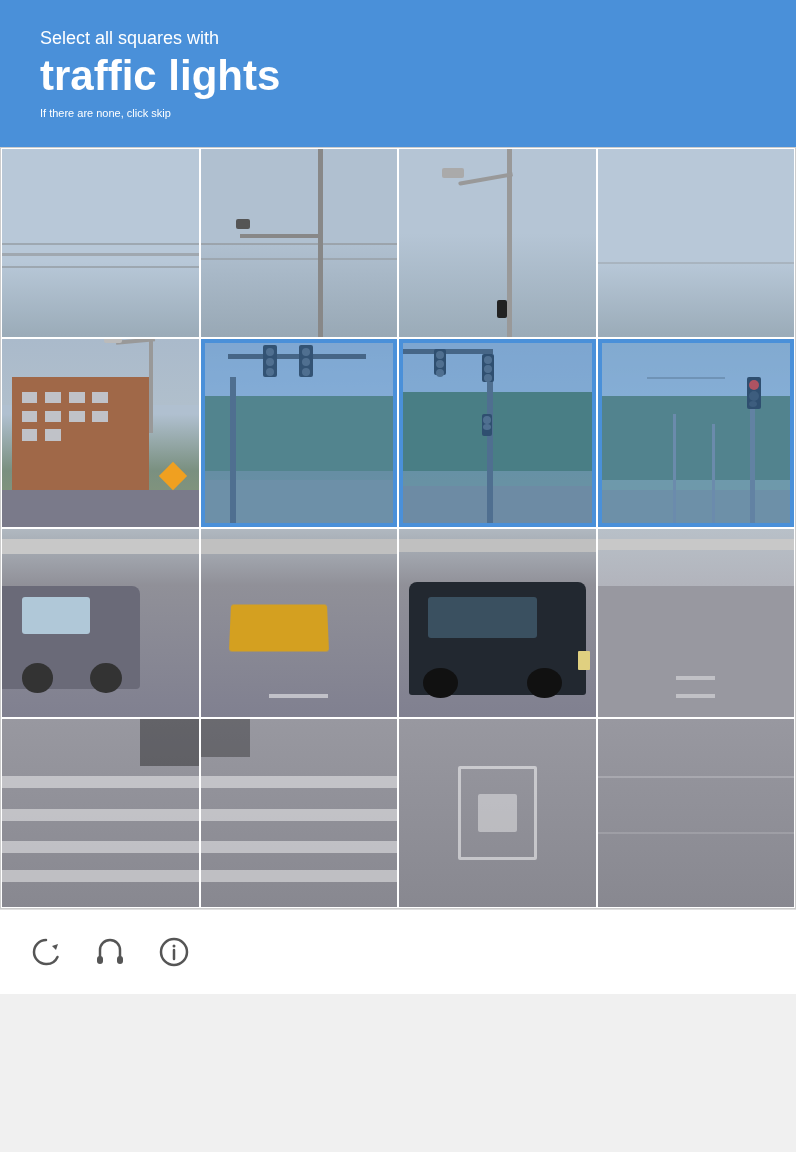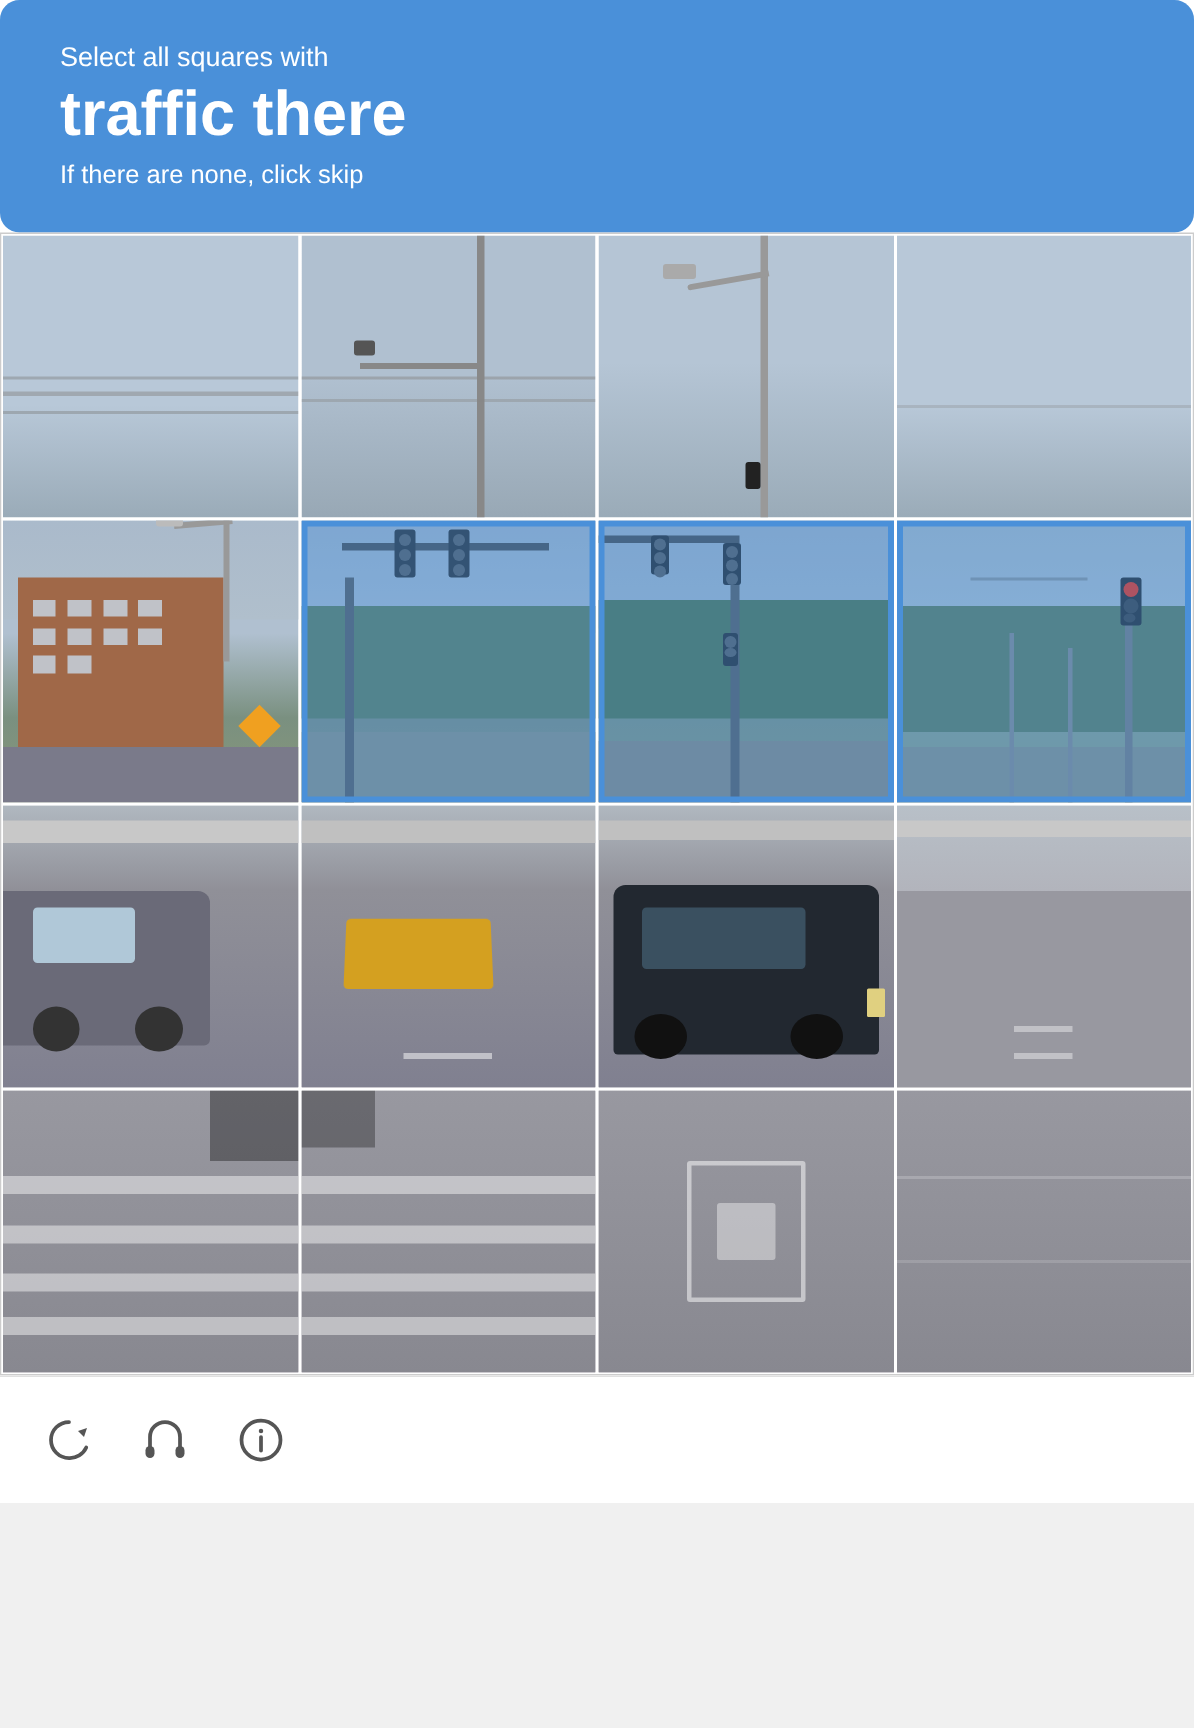"Select all squares with" .header { border-radius: 13px -> none }
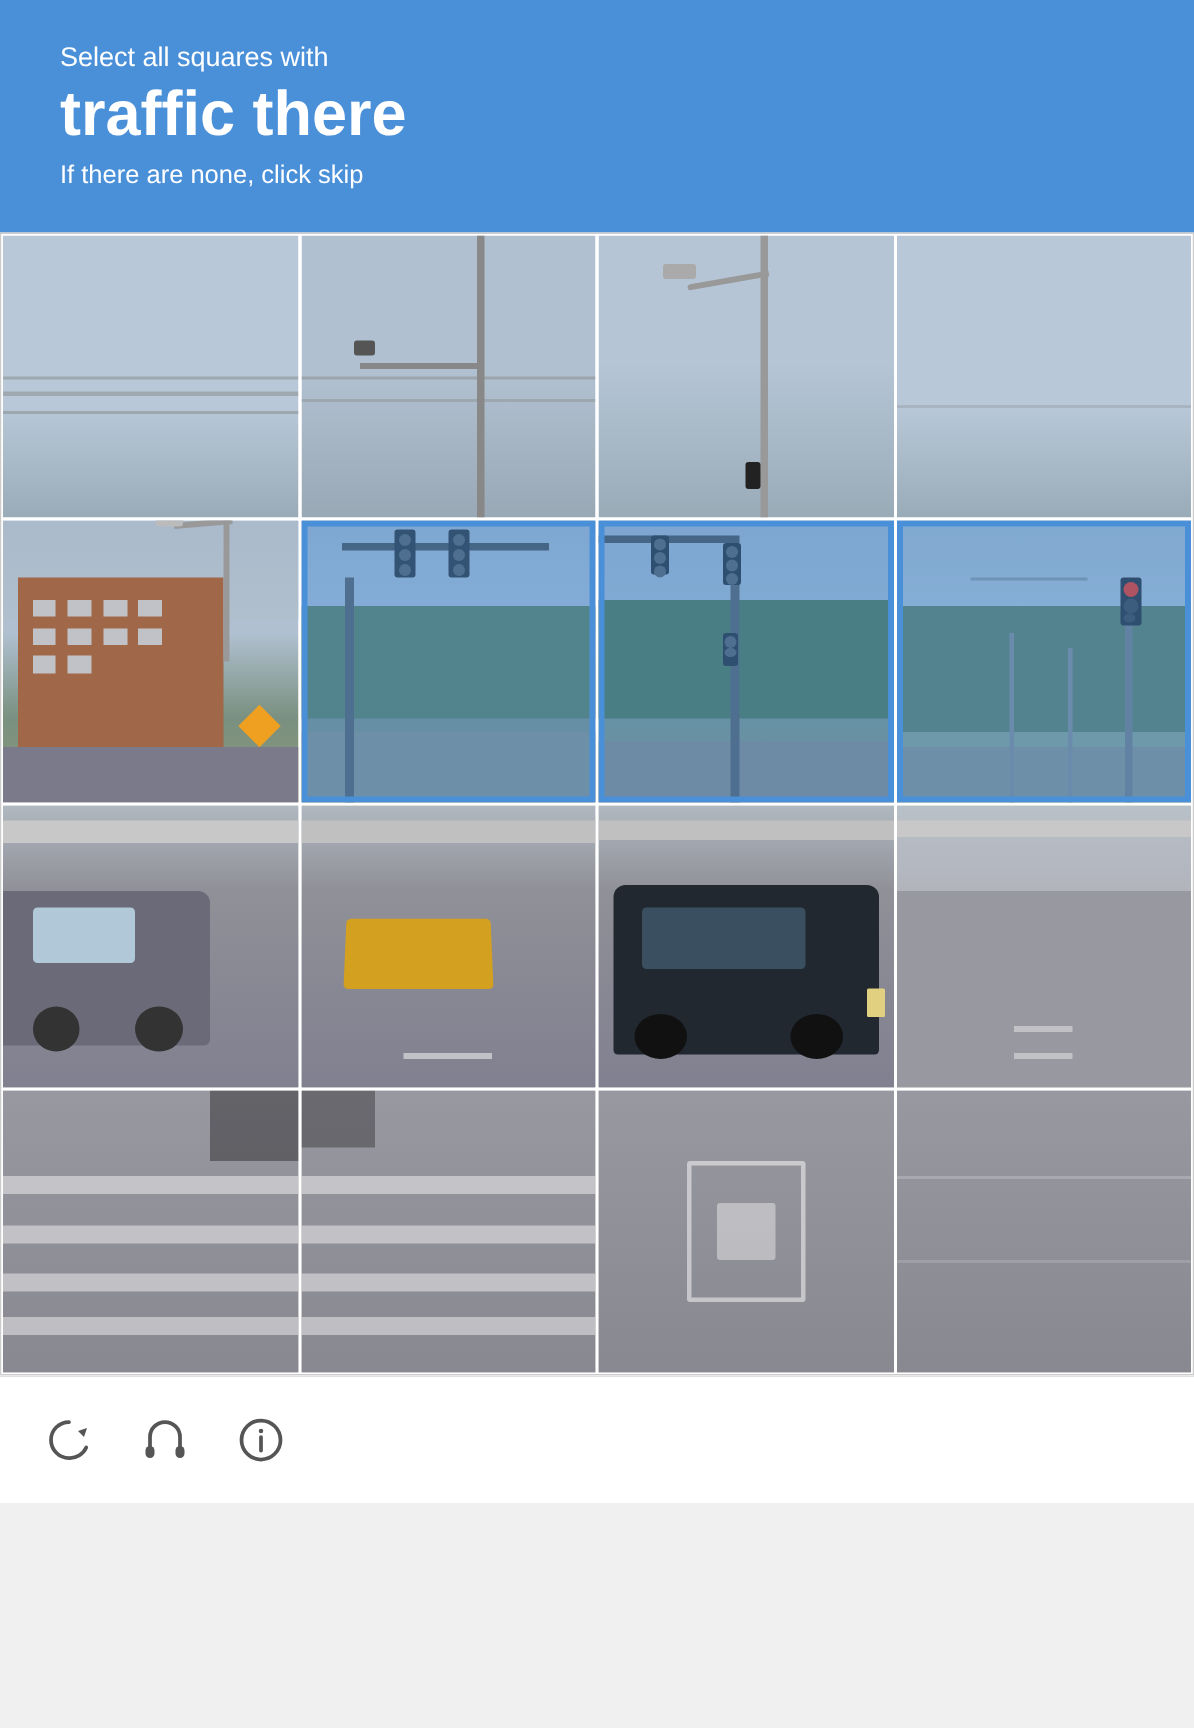"traffic there" div.header-title { text: there -> lights }
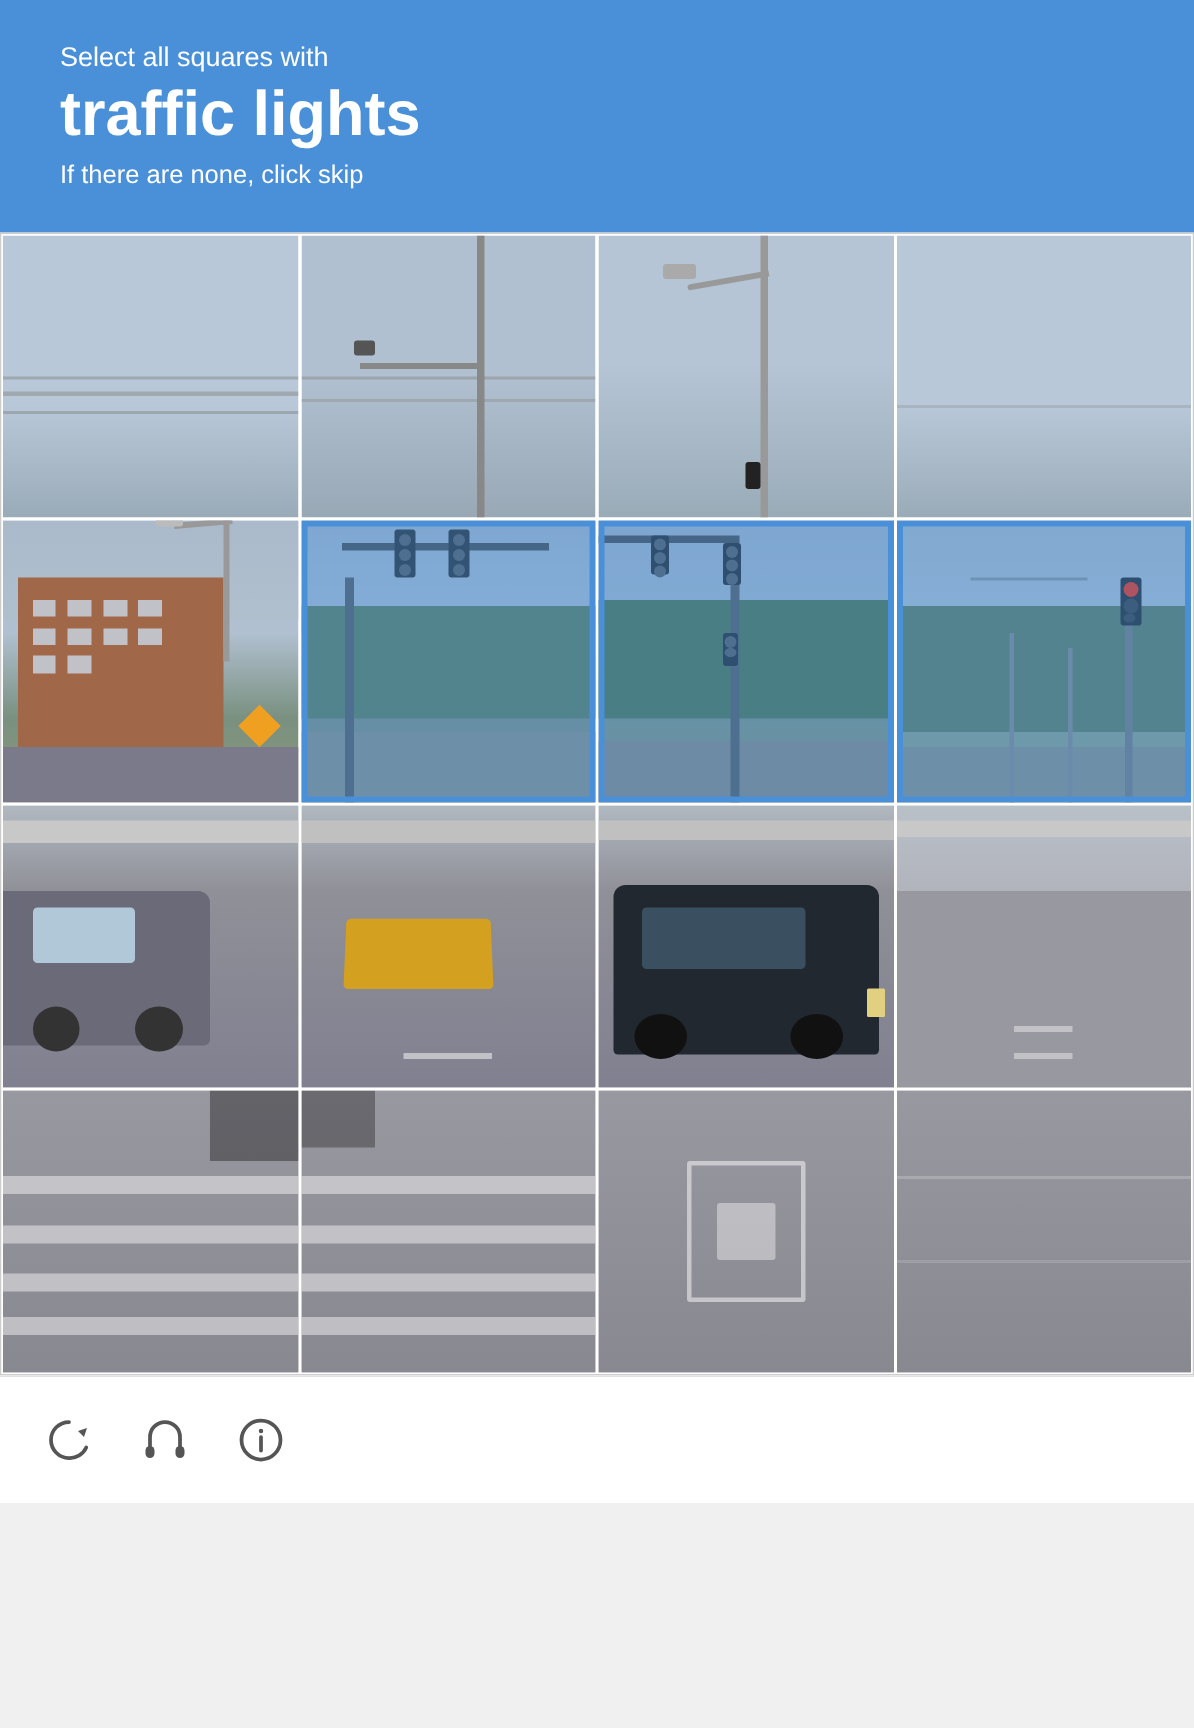"If there are none, click" .header-instruction { font-size: 17px -> 11px }
